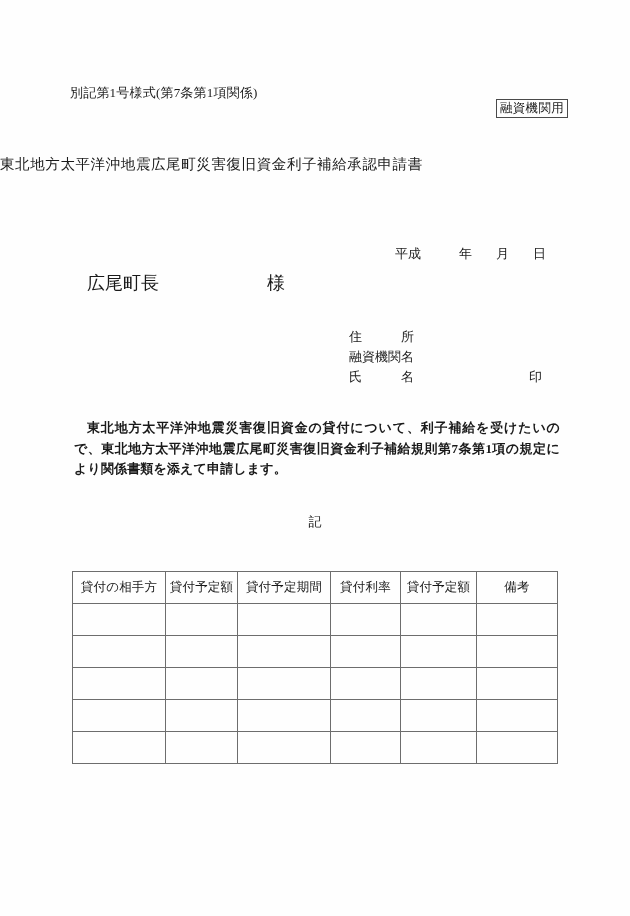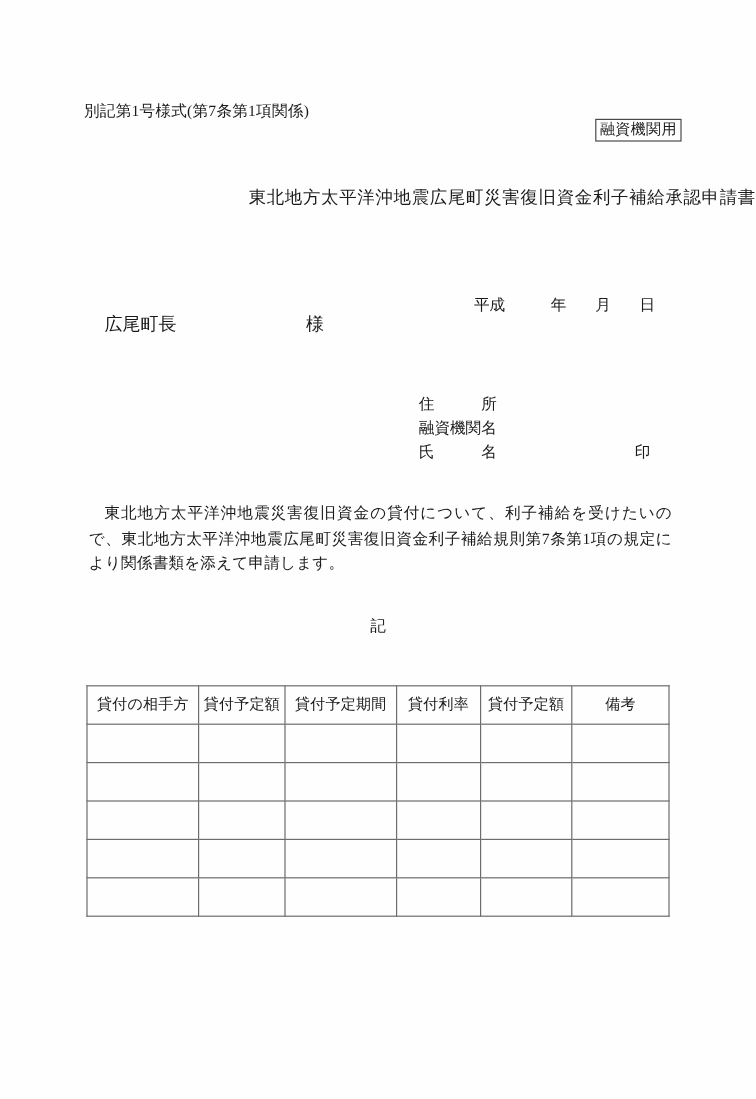"東北地方太平洋沖地震広尾町災害復旧資金利子補給承認申請書" .doc-title { text-align: right -> left }
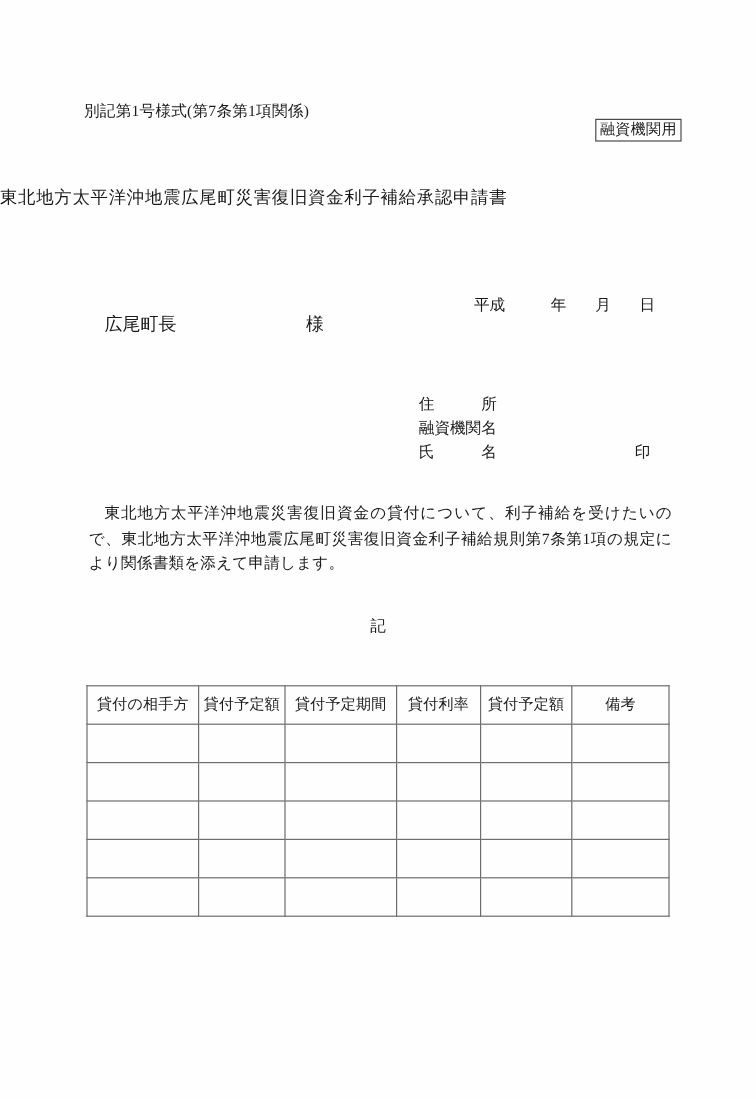"広尾町長 様" .addressee { font-size: 15px -> 18px; top: 261px -> 271px }
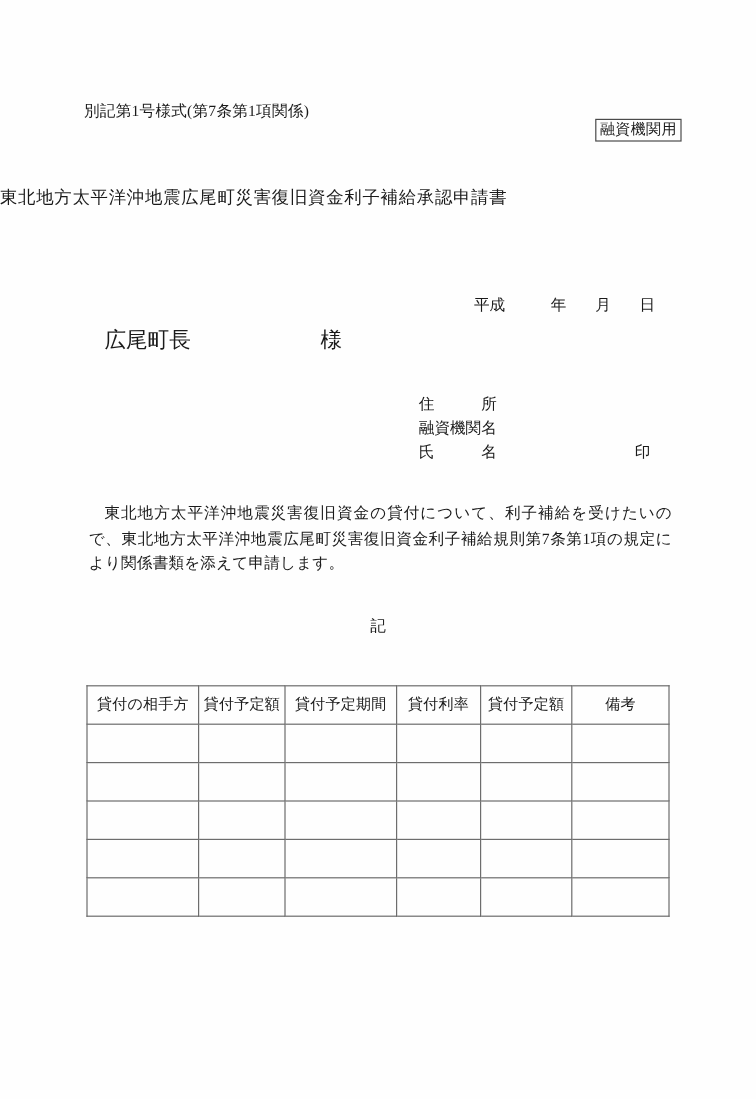"東北地方太平洋沖地震災害復旧資金の貸付について、利子補給を受けたいので、東北地方" .body-text { font-weight: none -> bold }
